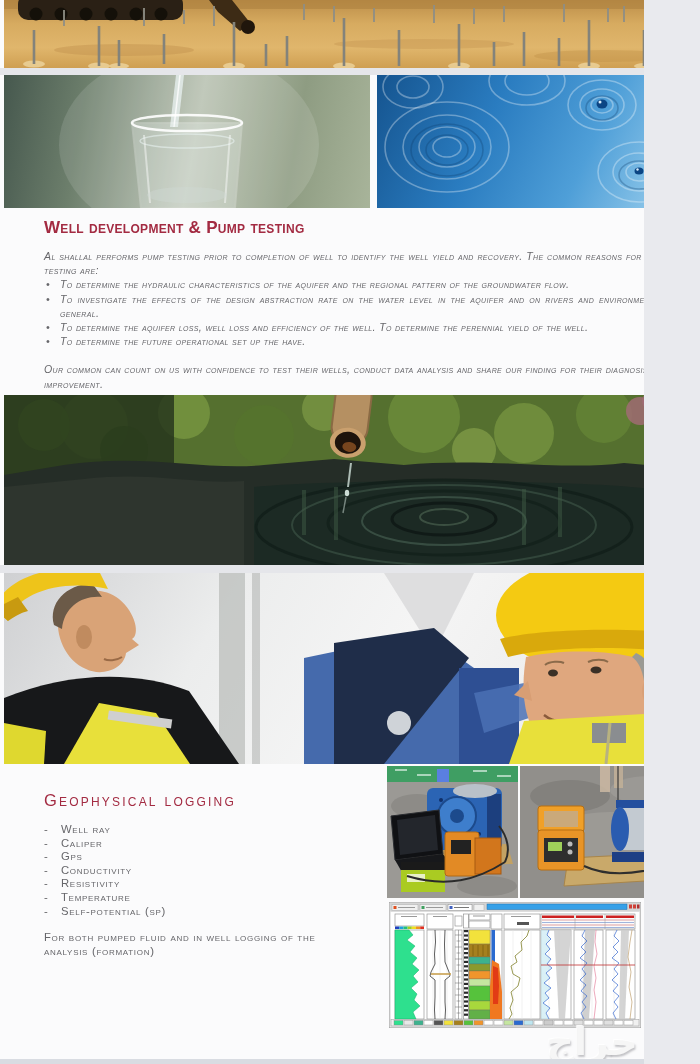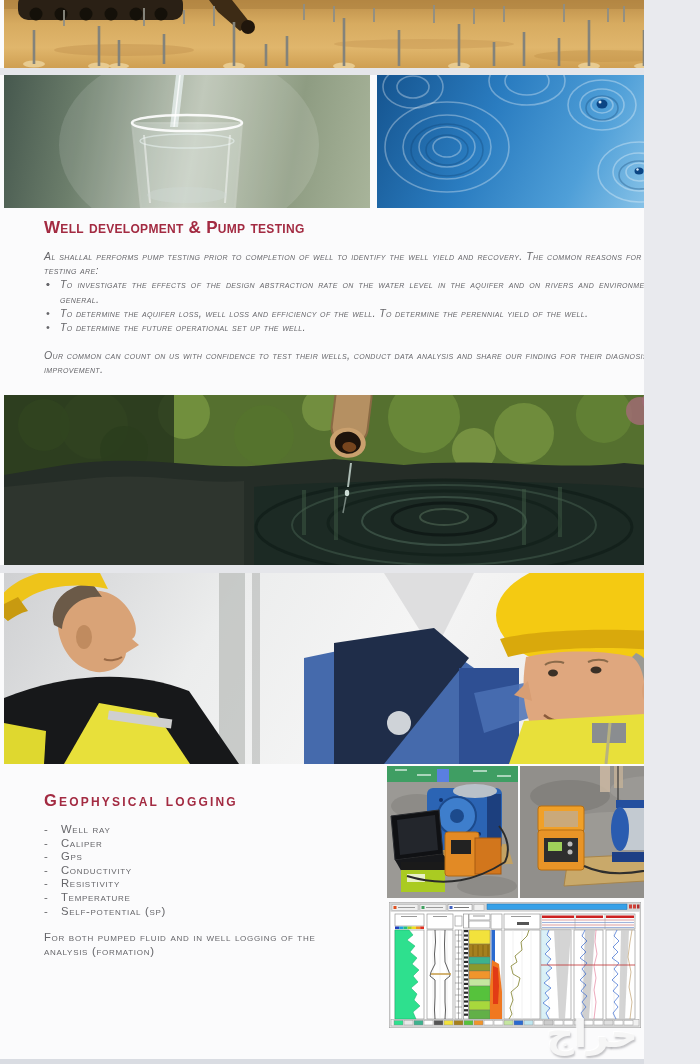"To determine the hydraulic" span { html: none -> <span>To determine the hydraulic characteristics of the aquifer and the regional pattern of the groundwater flow.</span> }
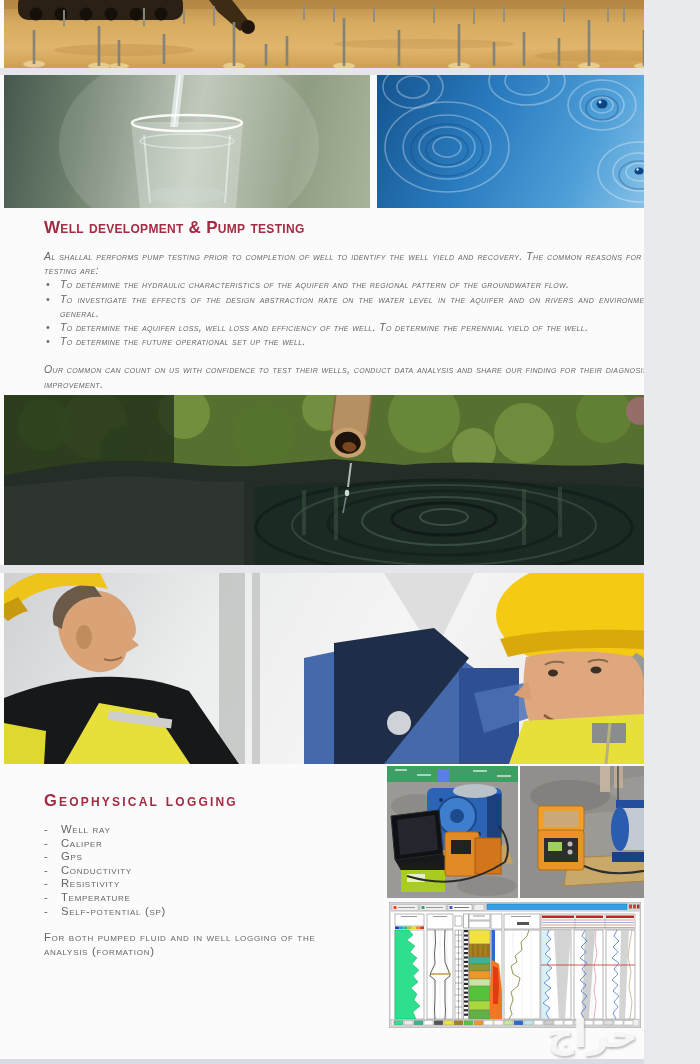"To determine the future operational" span { text: well -> have }
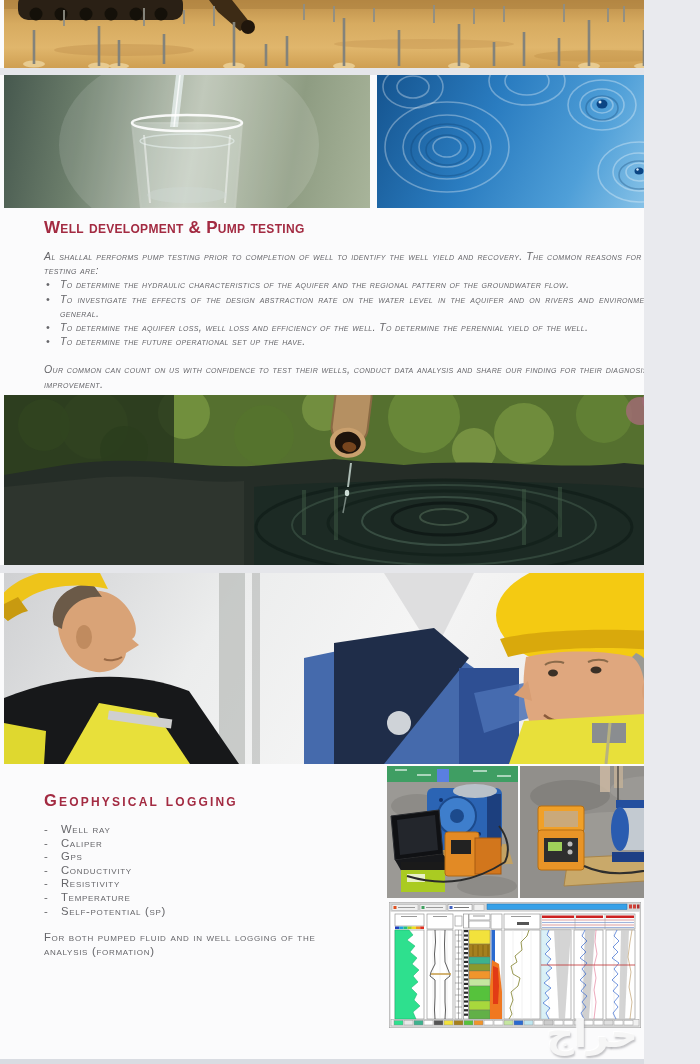"Geophysical logging" .geo h2 { font-weight: bold -> normal }
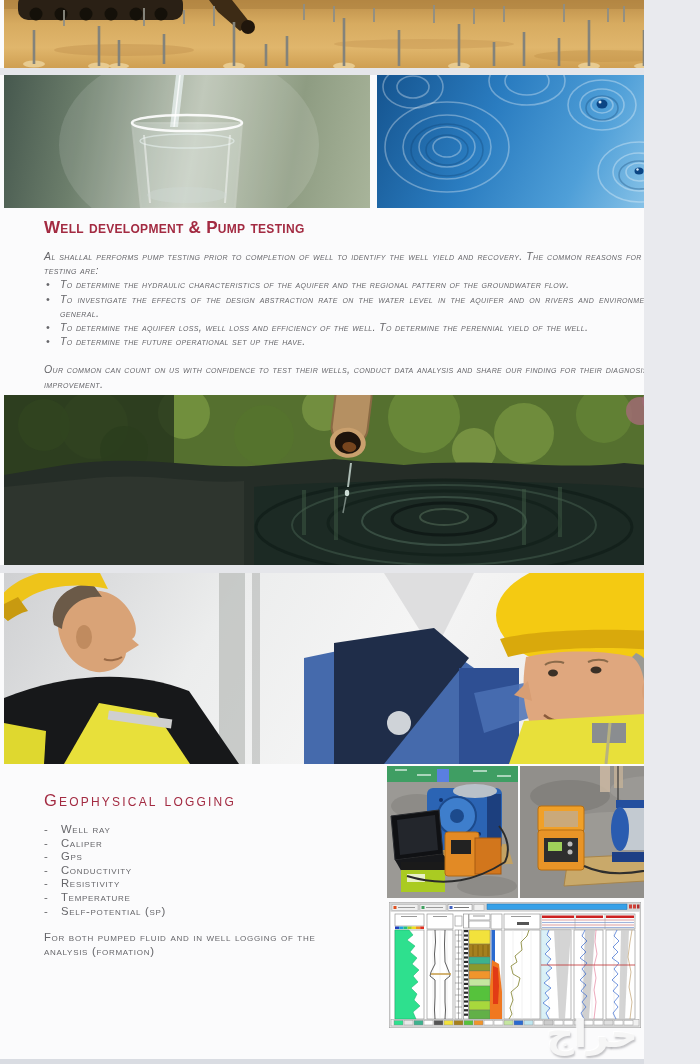"حراج" .watermark { bottom: 8px -> 0 }
